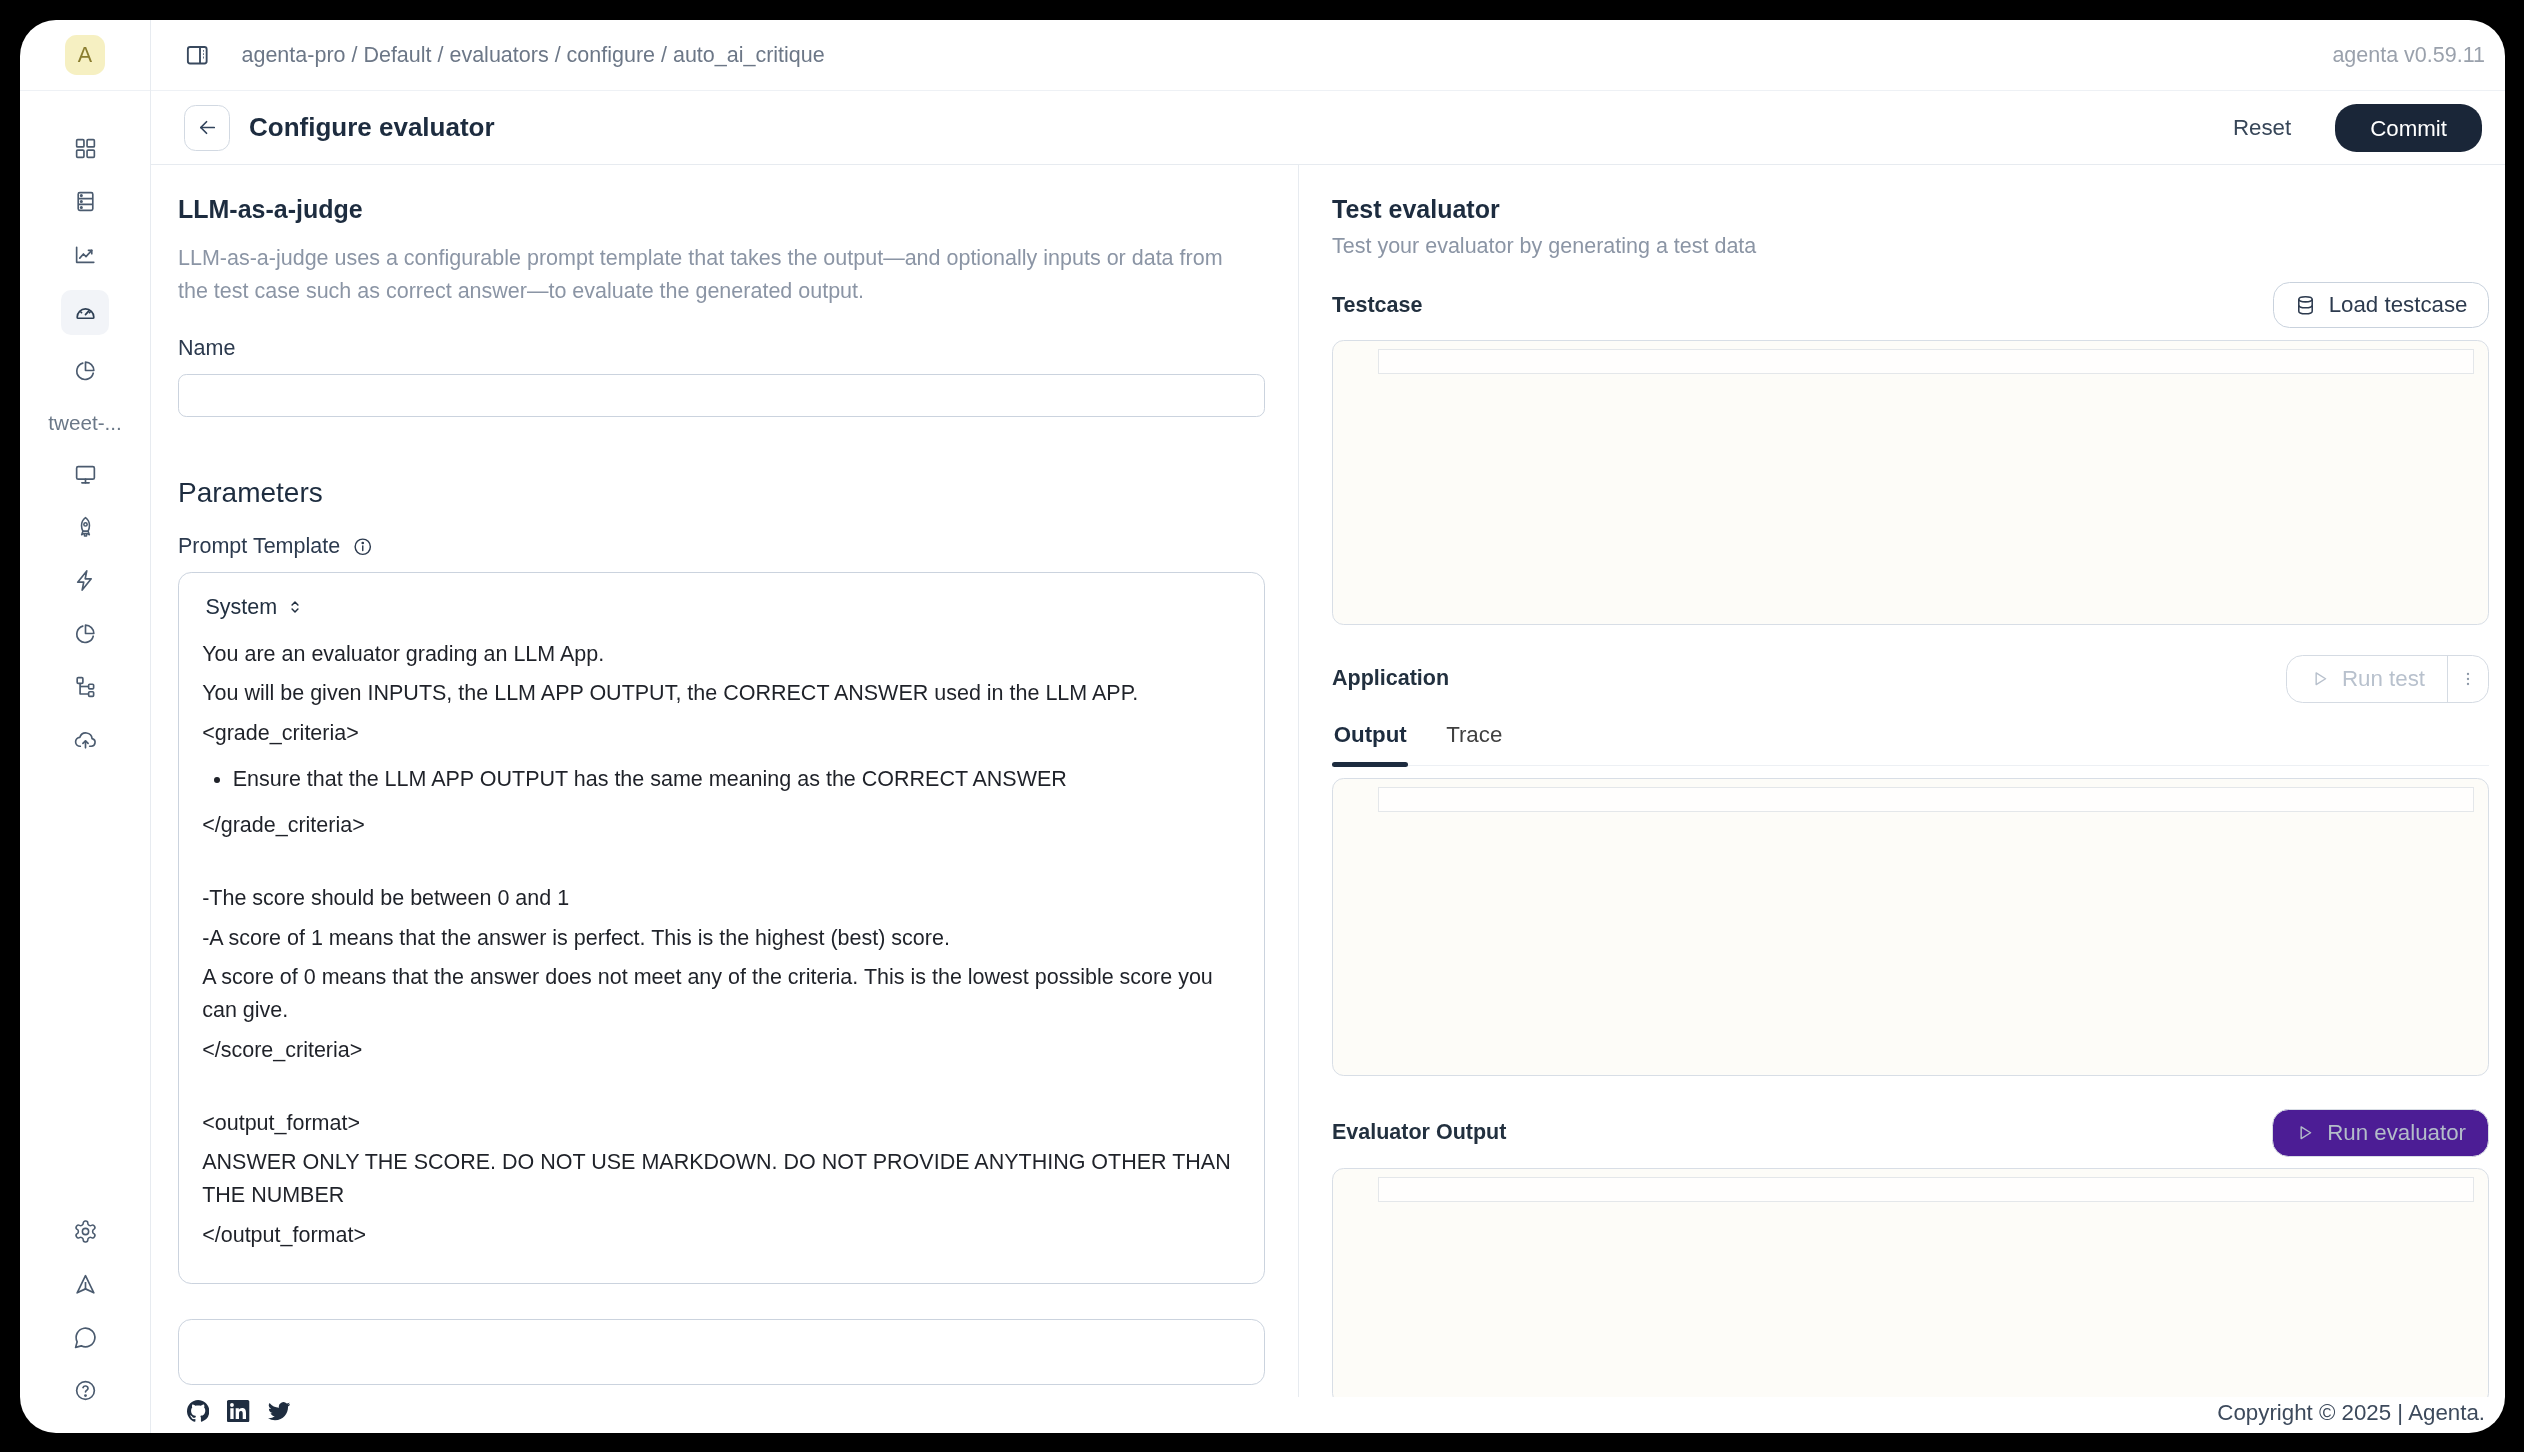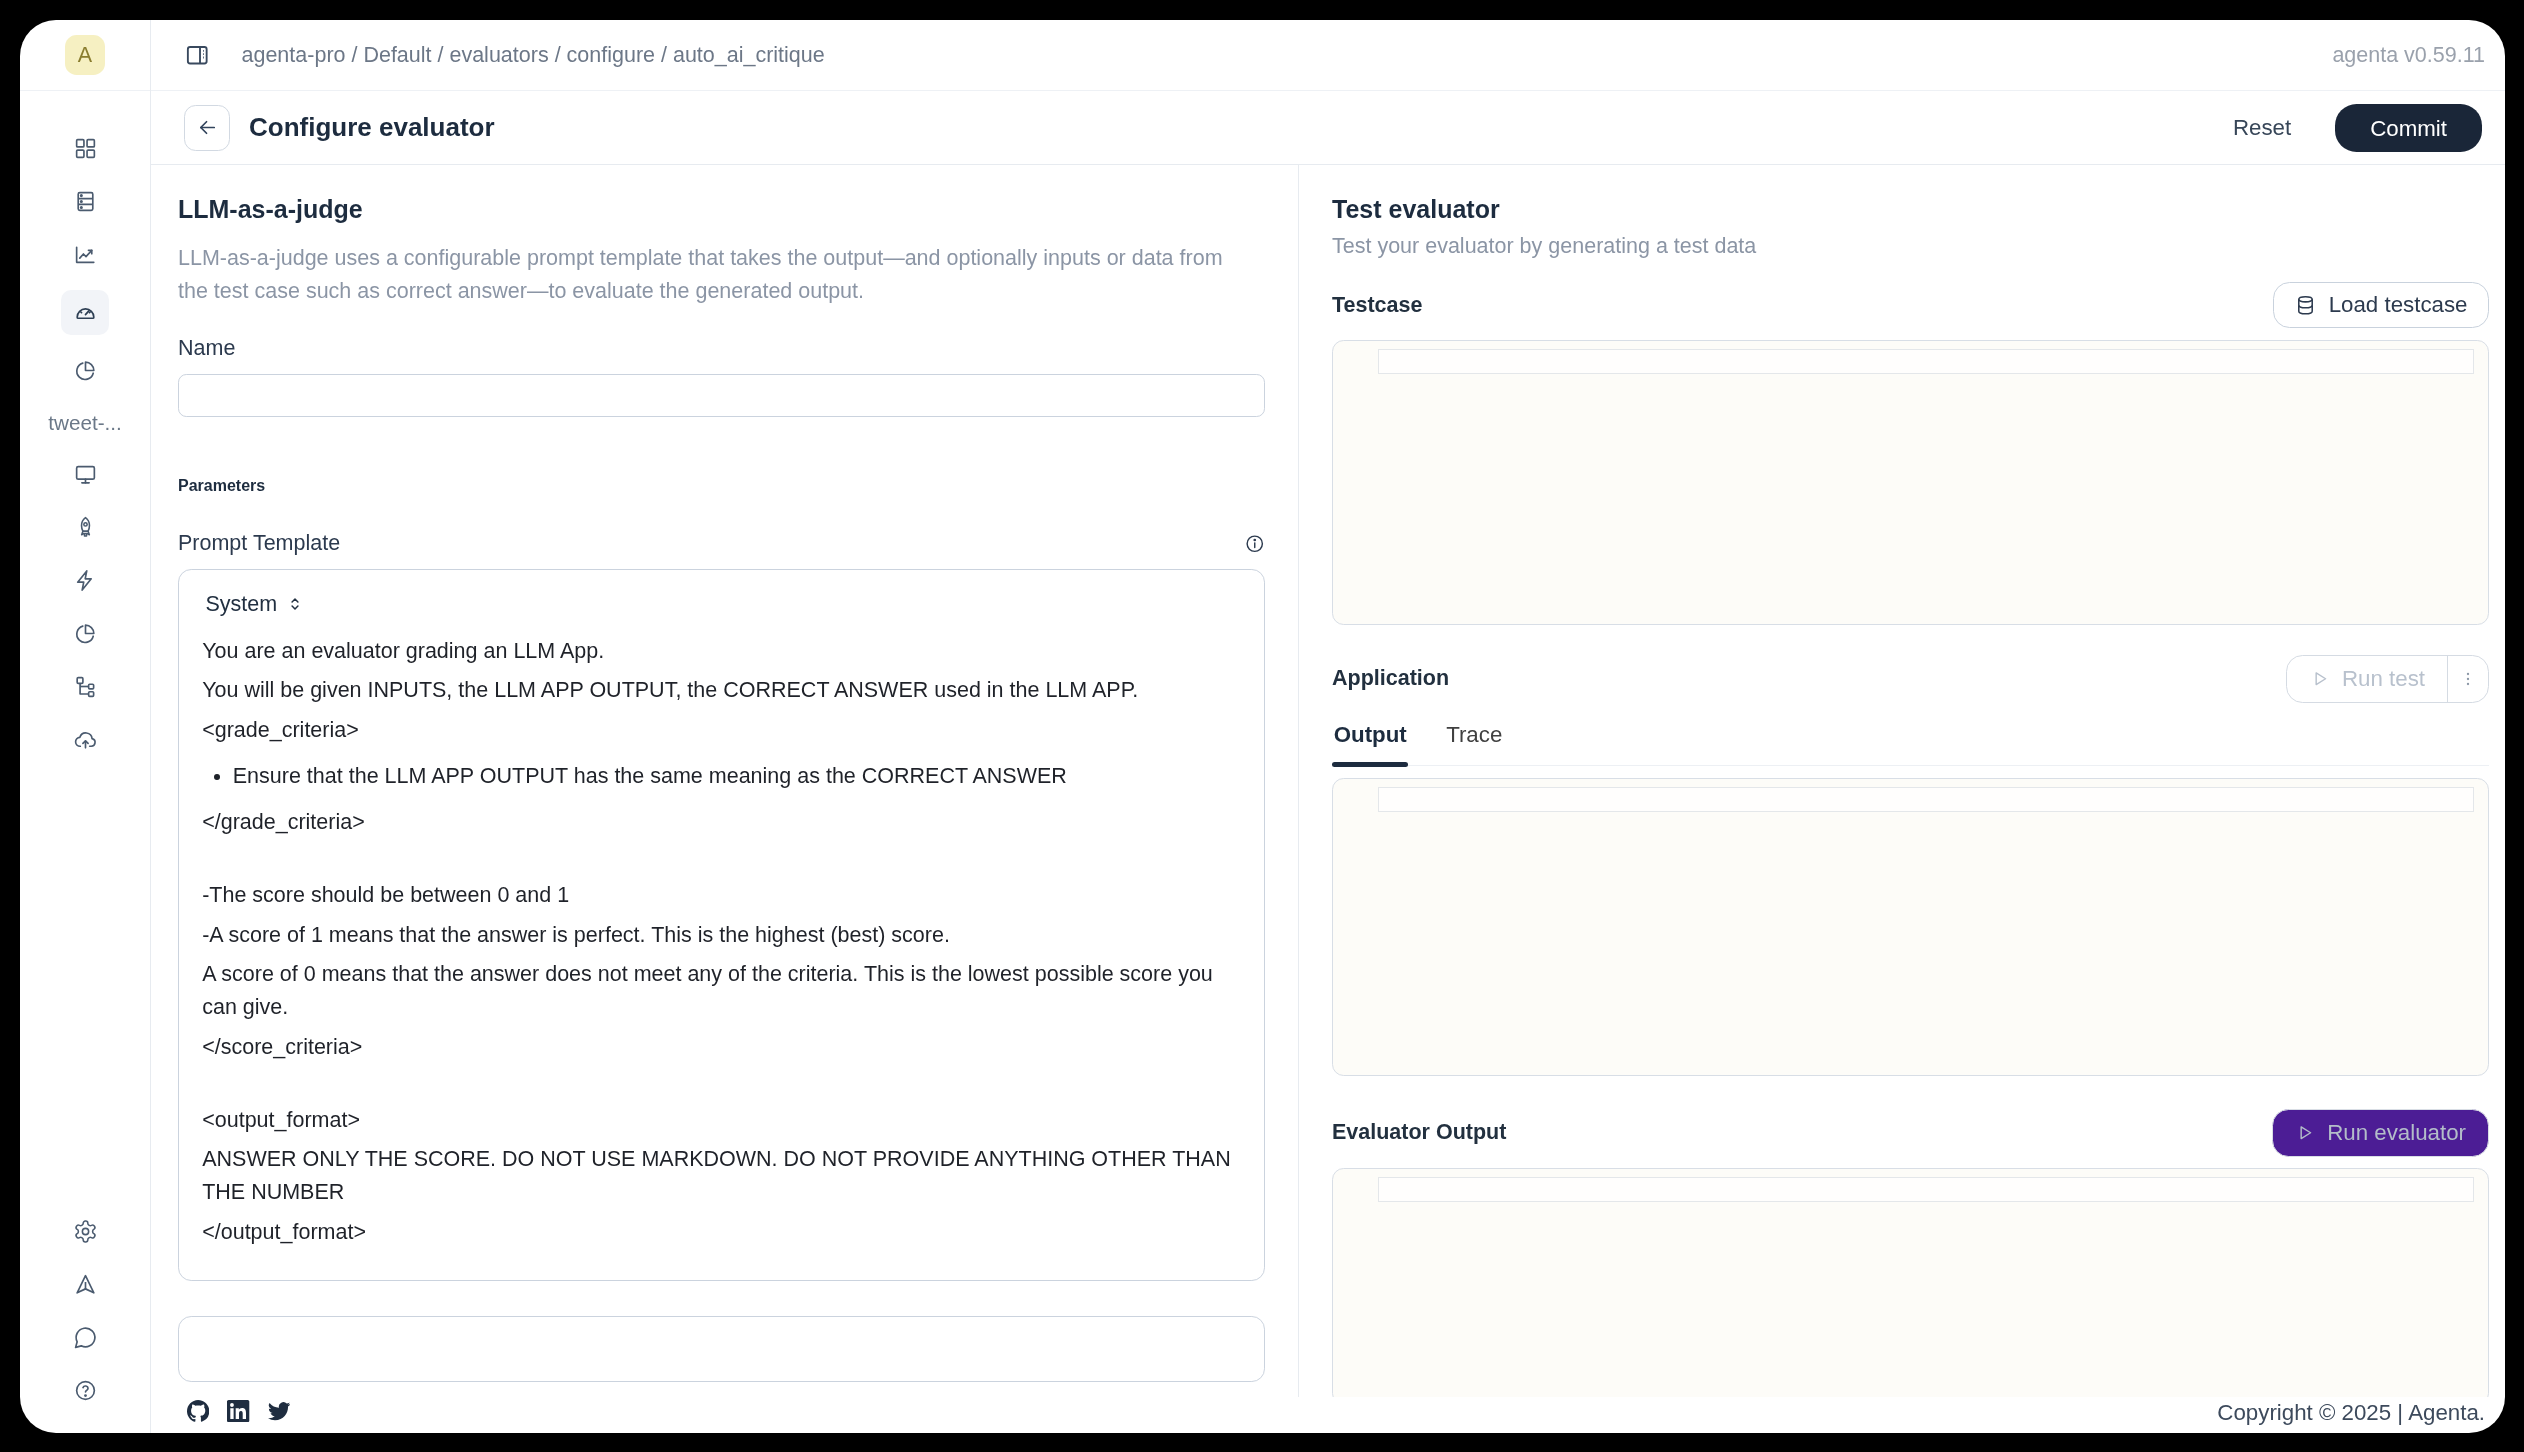"Parameters" .params-title { font-size: 16px -> 28px; font-weight: 700 -> 400 }
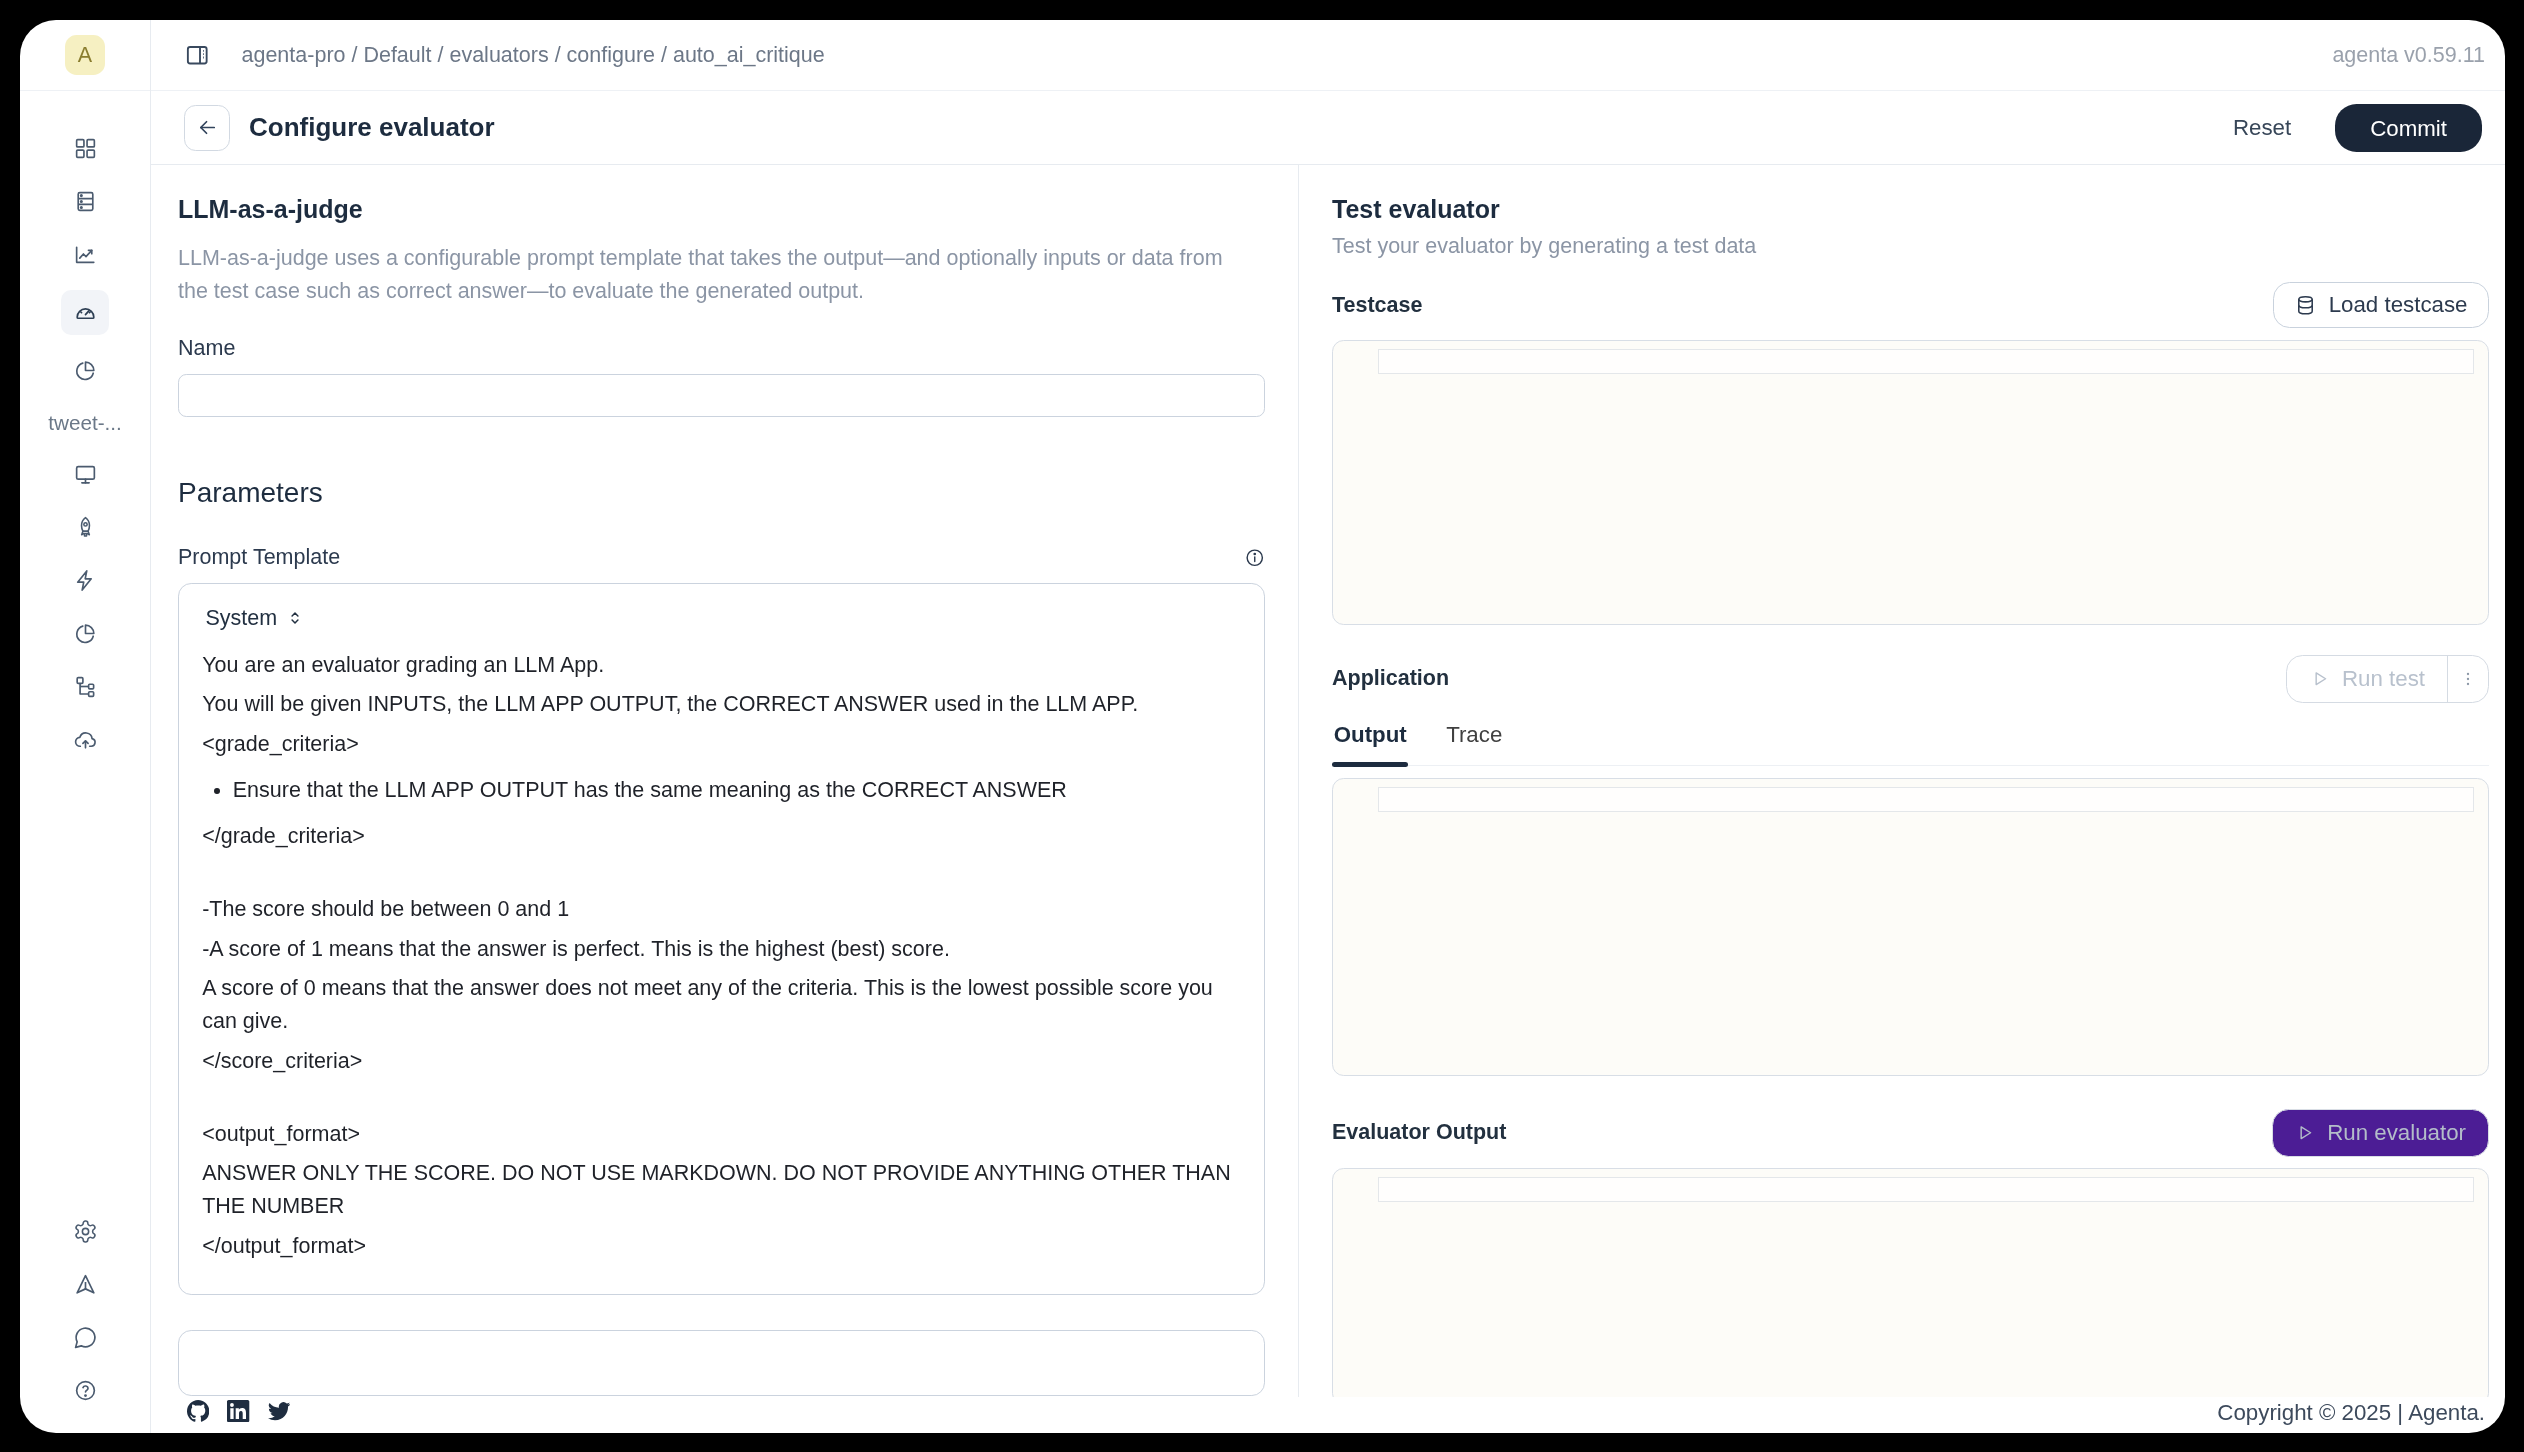"Prompt Template" .pt-row { justify-content: space-between -> none; margin-top: 36px -> 25px }
